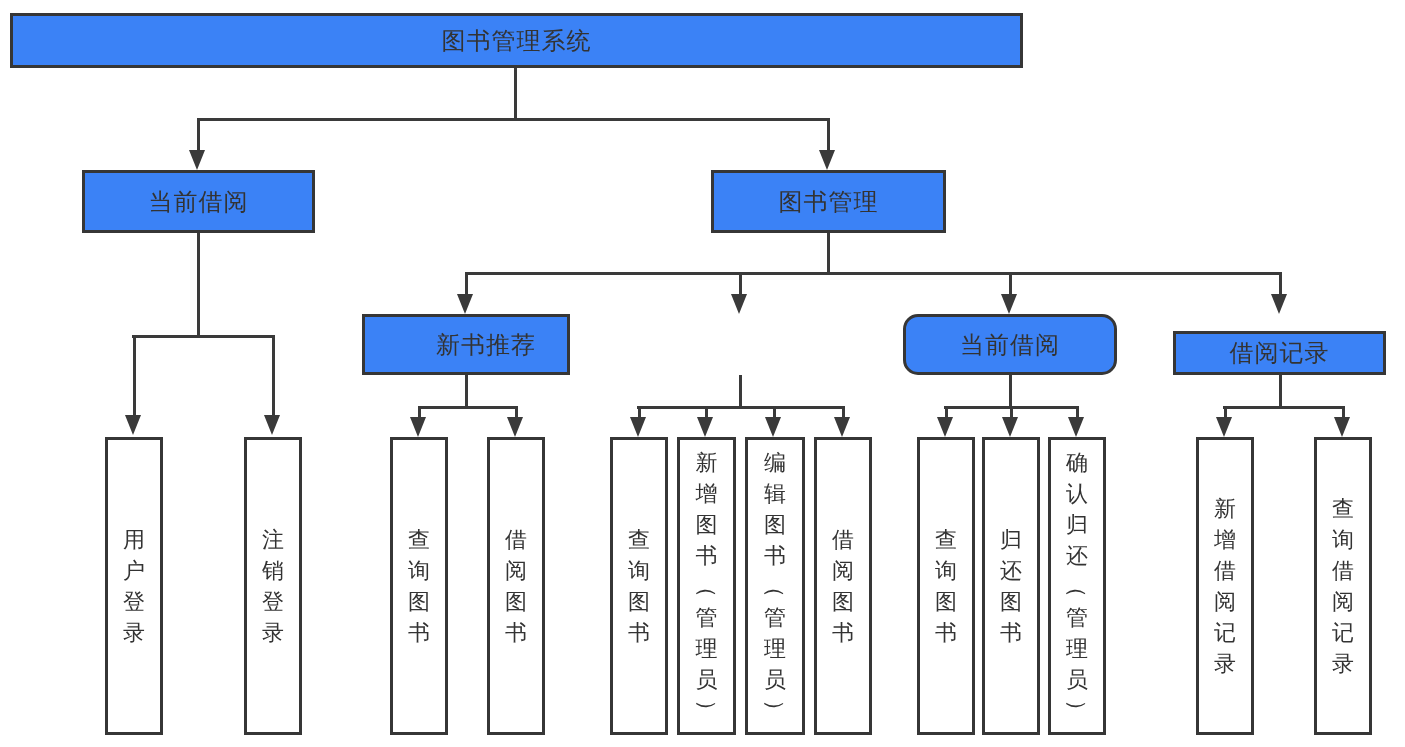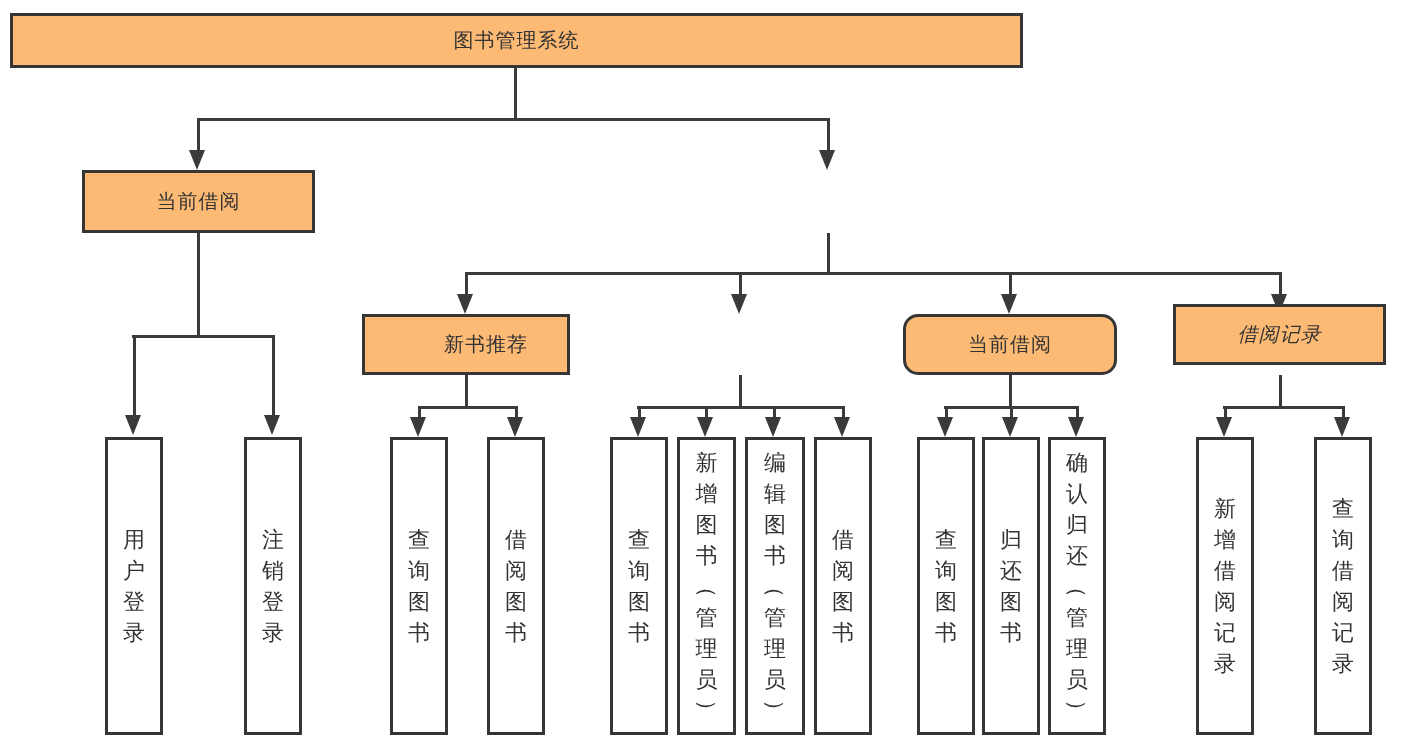"图书管理系统" .node { background: #fdba74 -> #3b82f6; font-size: 20px -> 24px }
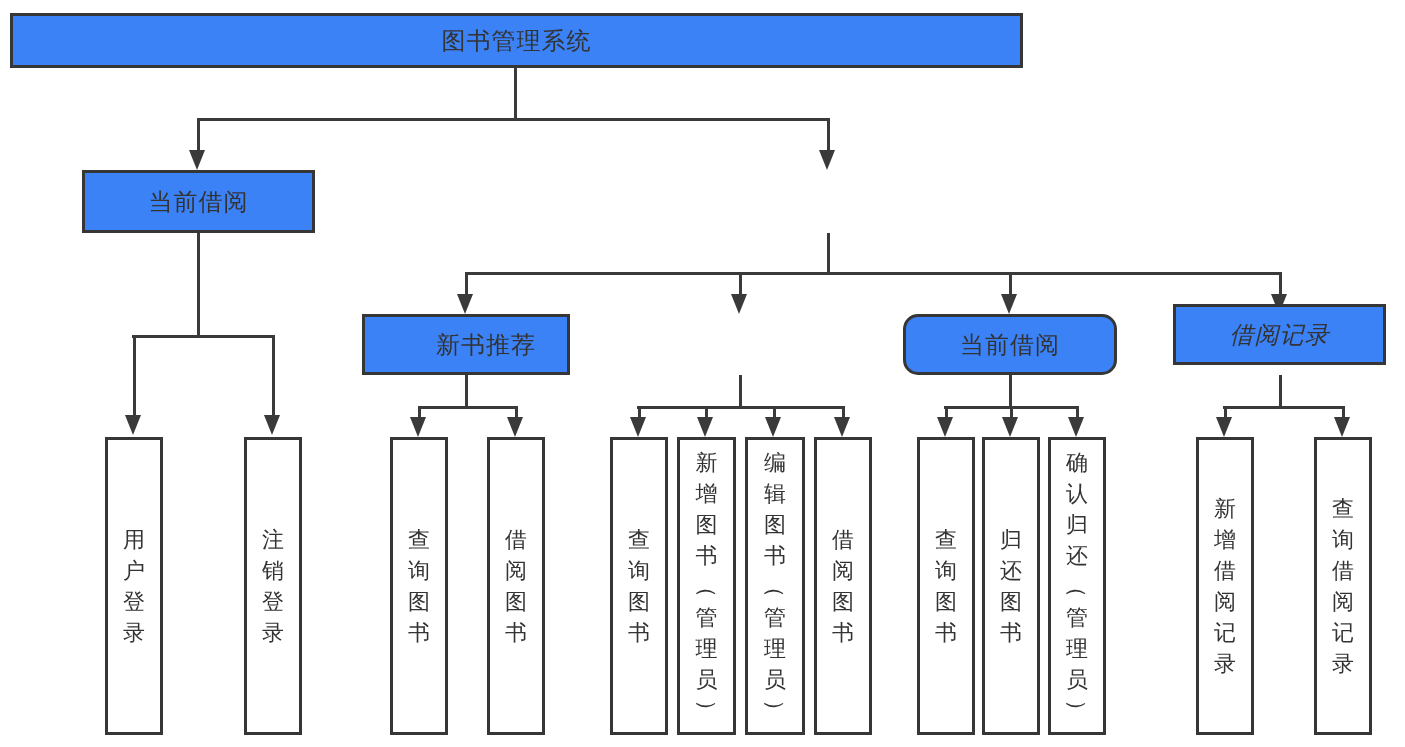"图书管理" div.node { html: none -> <div> <span>图书管理</span> </div> }
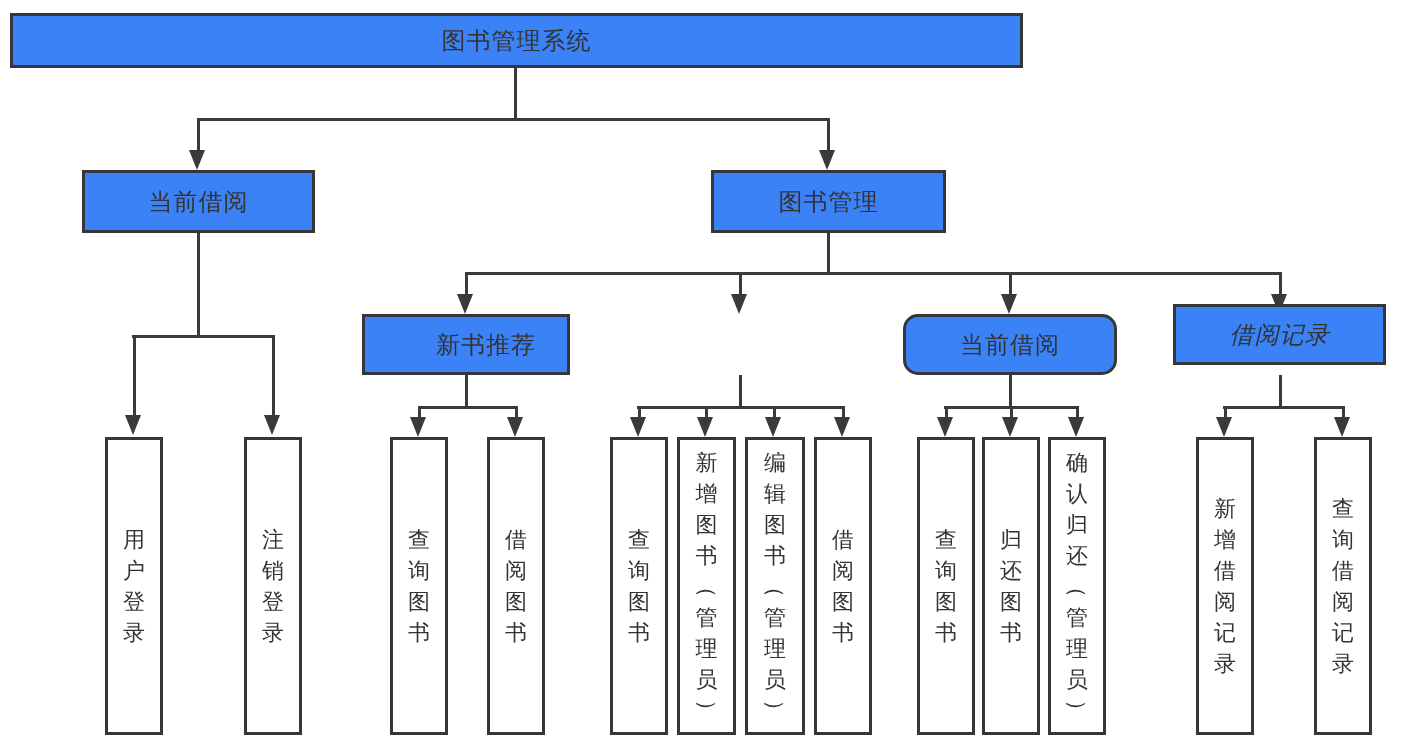"借阅记录" div.node { font-style: italic -> none; height: 61px -> 44px; top: 304px -> 331px }
